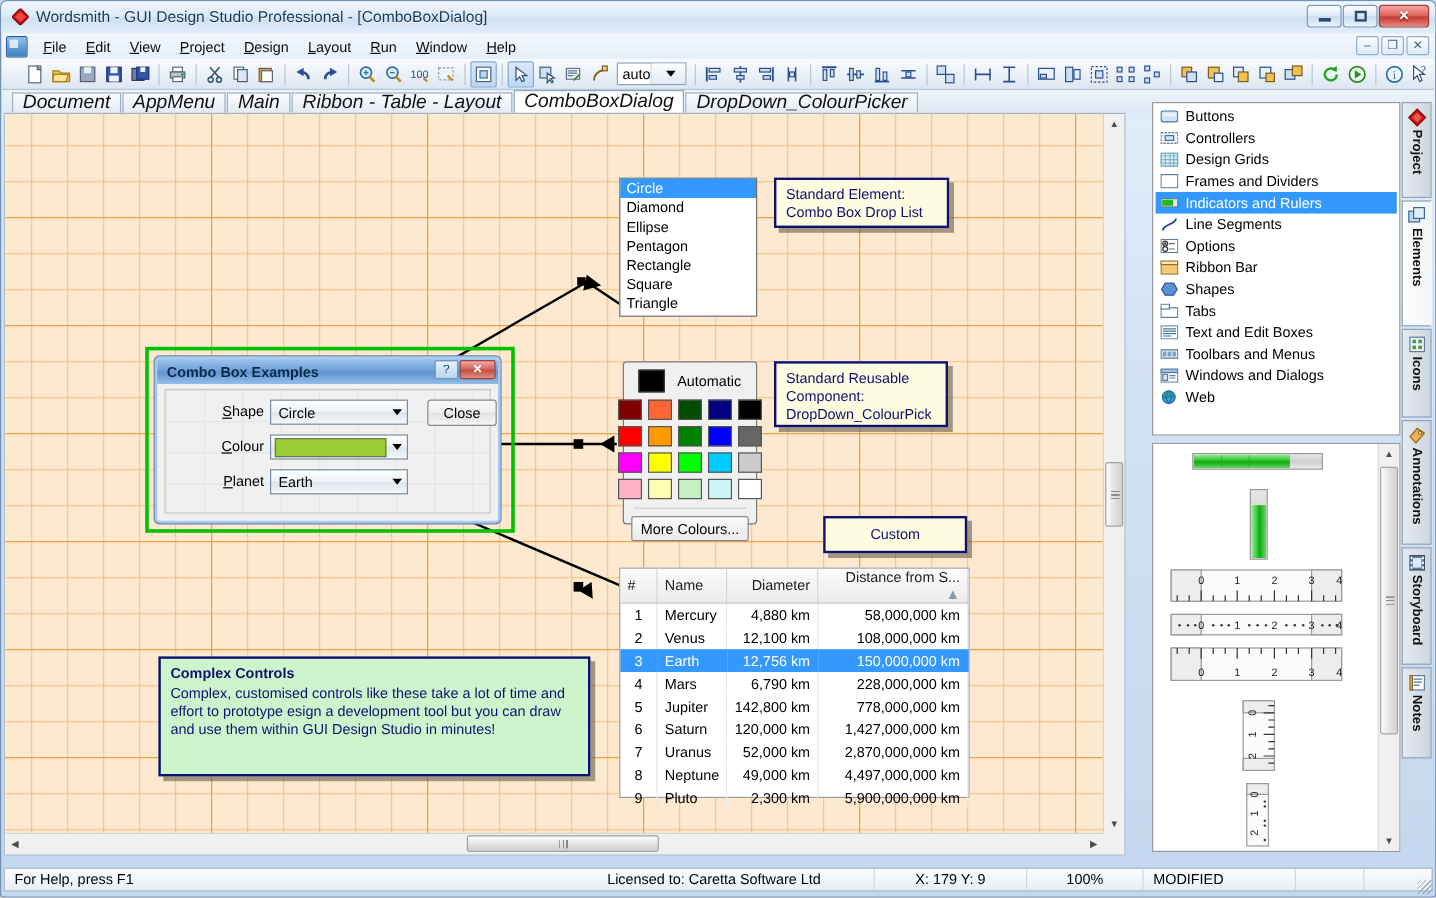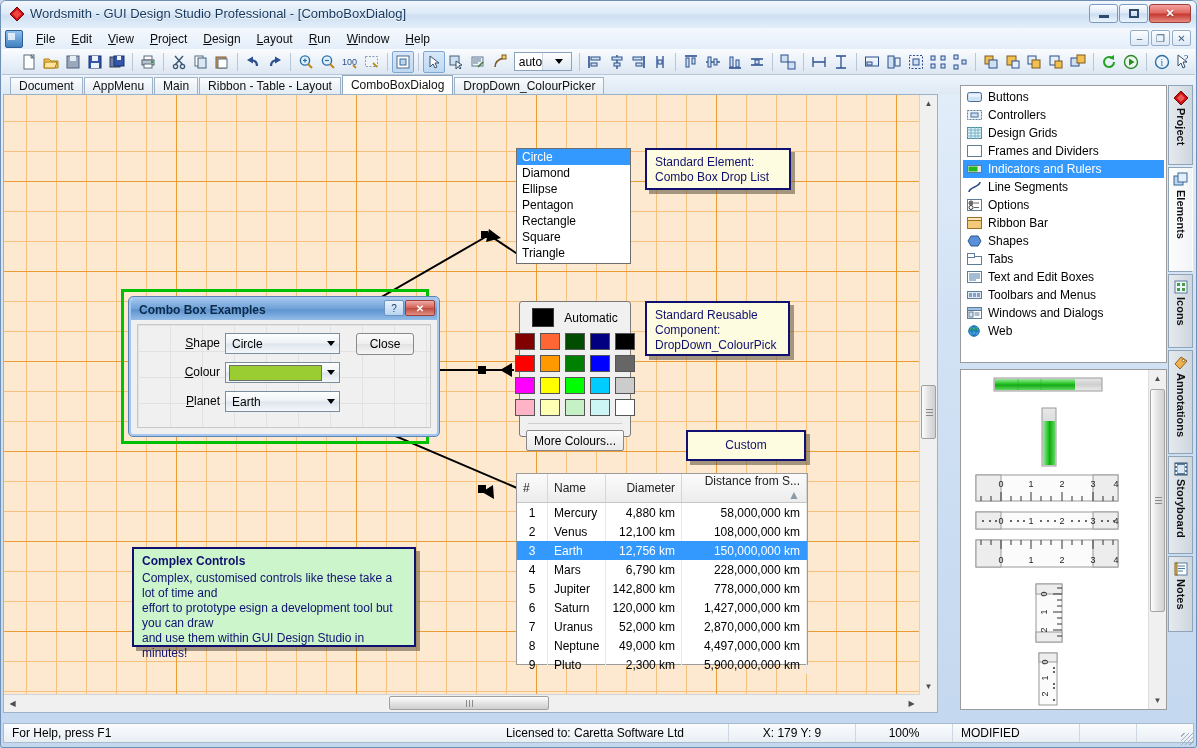"Document" .dtab { font-size: 12px -> 16px; font-style: none -> italic }
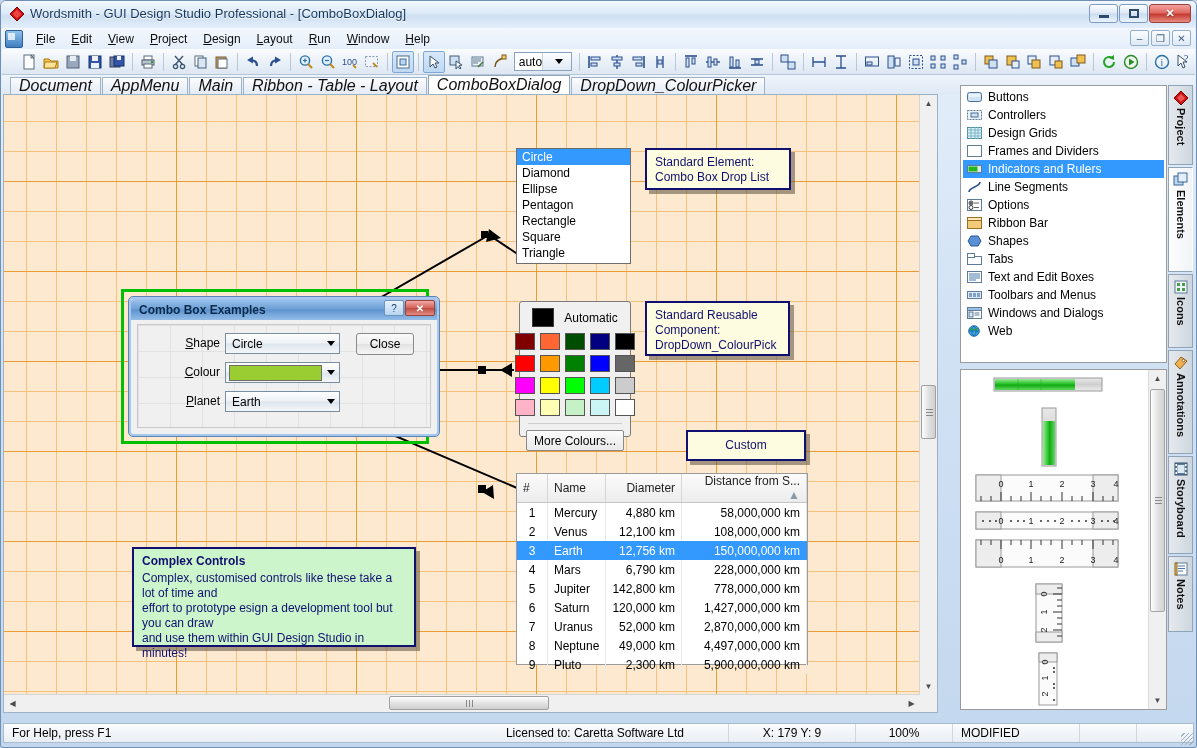"Combo Box Examples" div.dlg { width: 312px -> 290px }
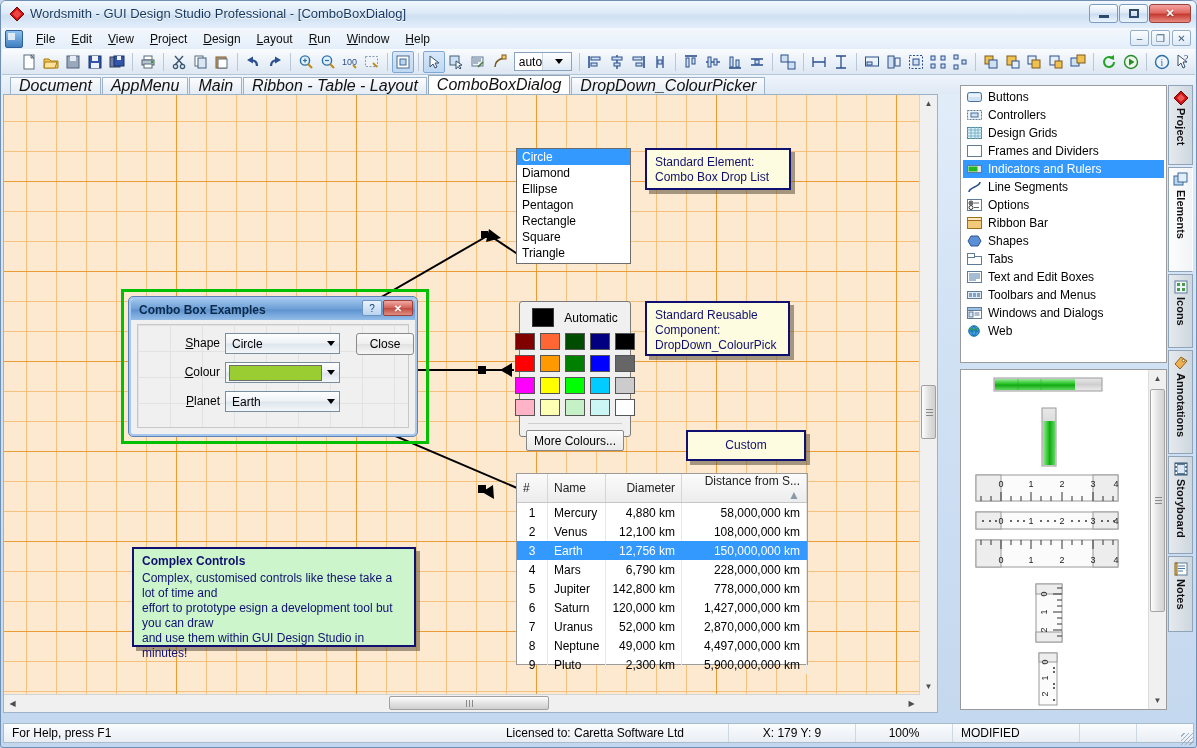"Complex Controls" div.callout { width: 284px -> 360px }
